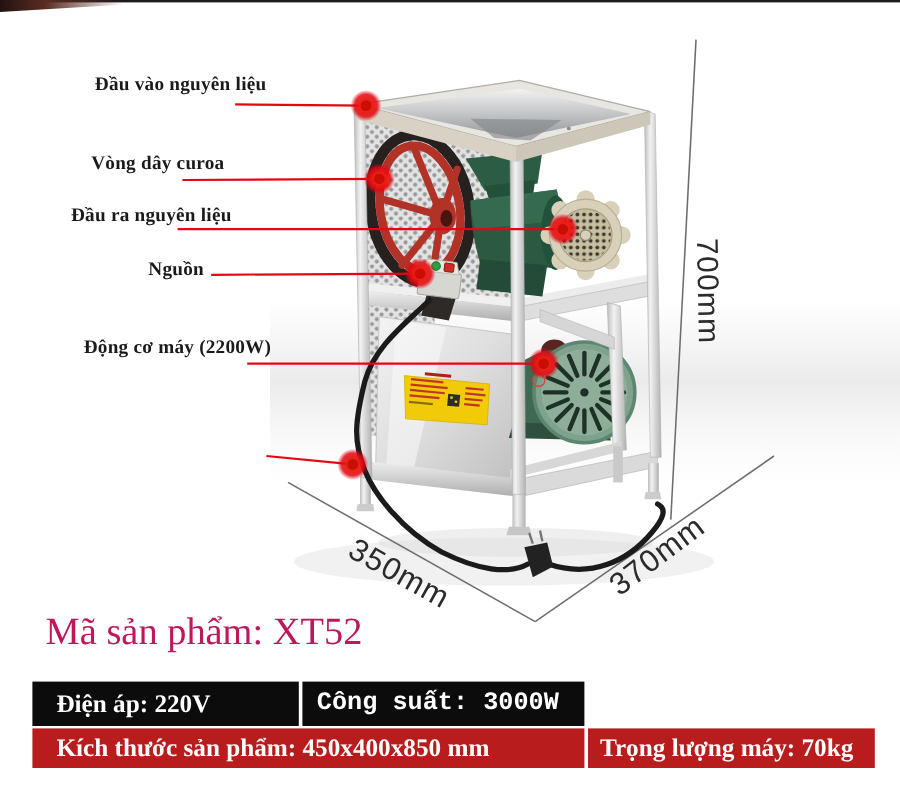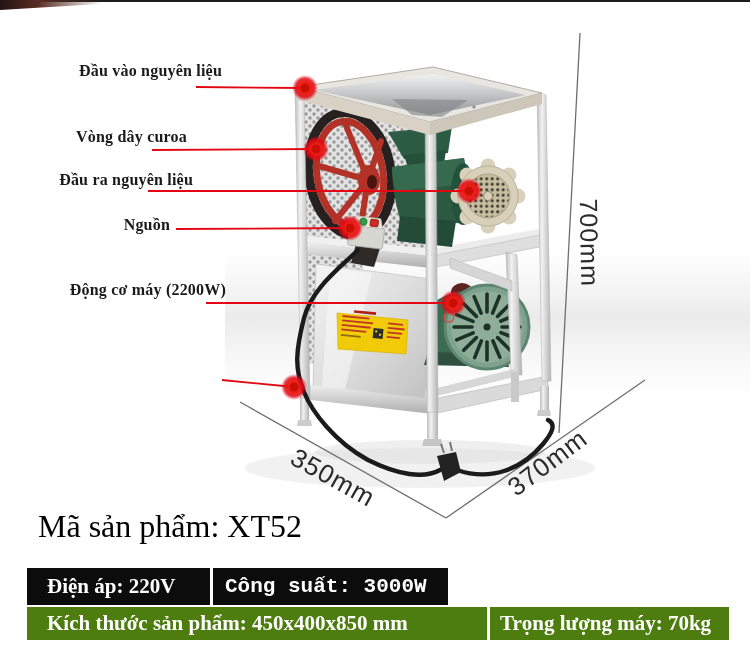"Mã sản phẩm: XT52" .product-code { color: #000000 -> #be185d }
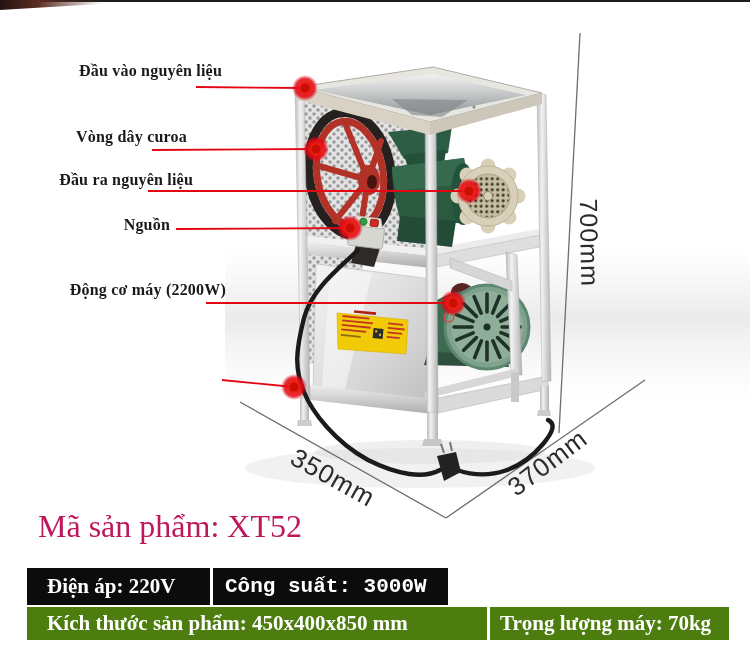"Điện áp: 220V" .c1 { width: 183px -> 222px }
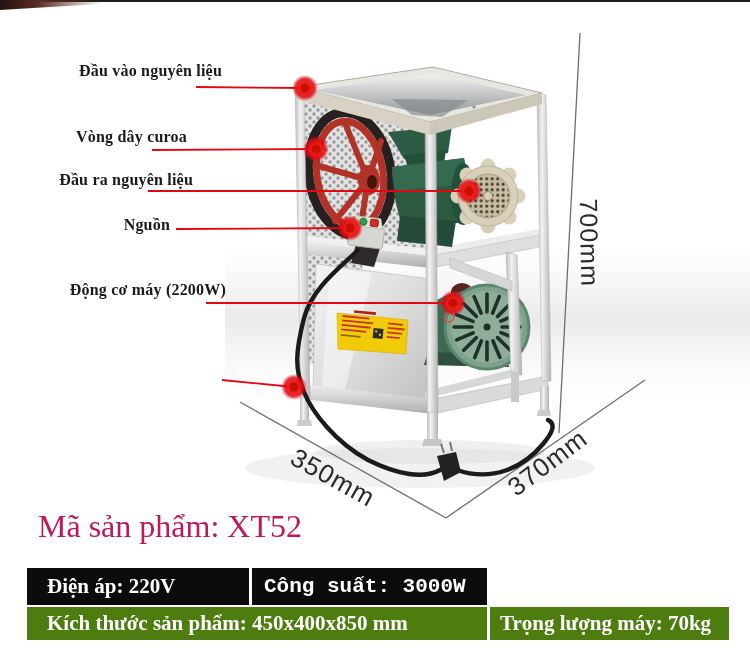"Kích thước sản phẩm: 450x400x850" .r2 .spec-cell { background: #4d7c0f -> #b91c1c }
